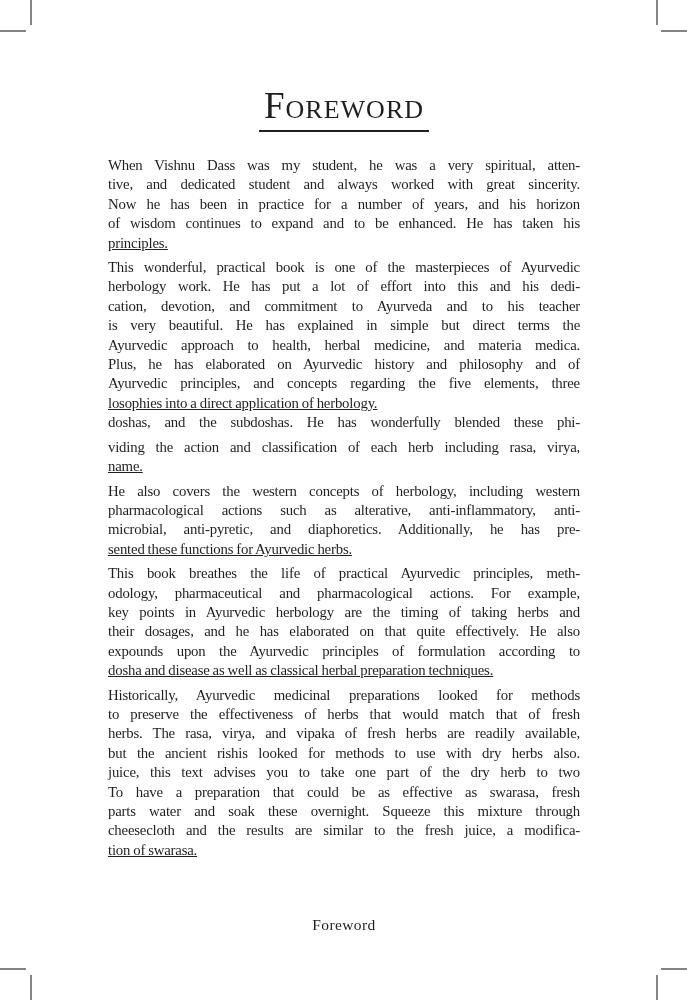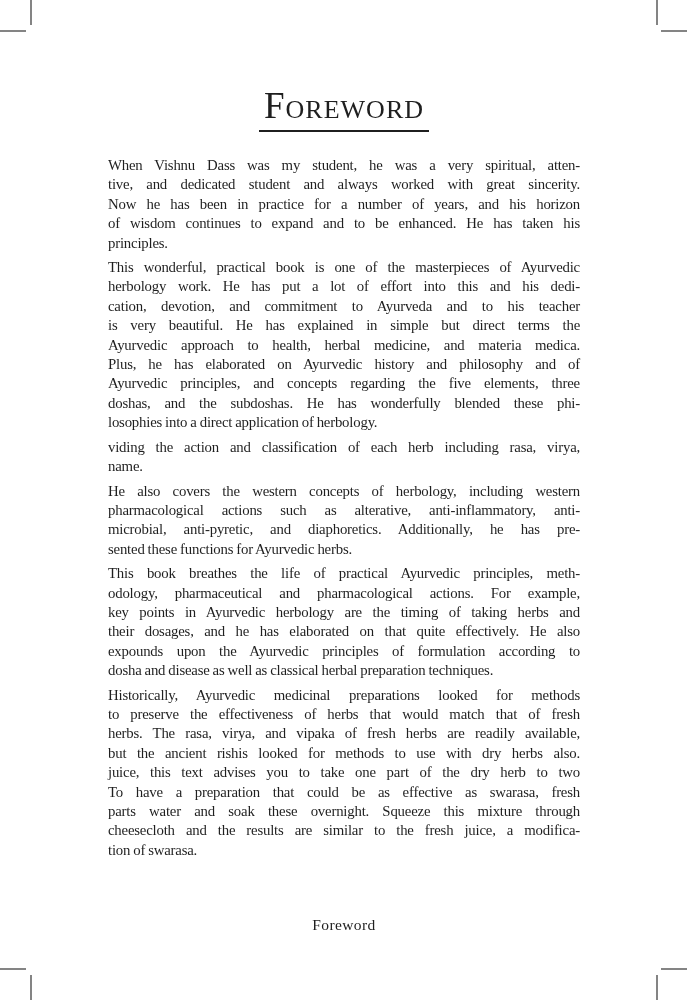"principles." .line.last { text-decoration: none -> underline }
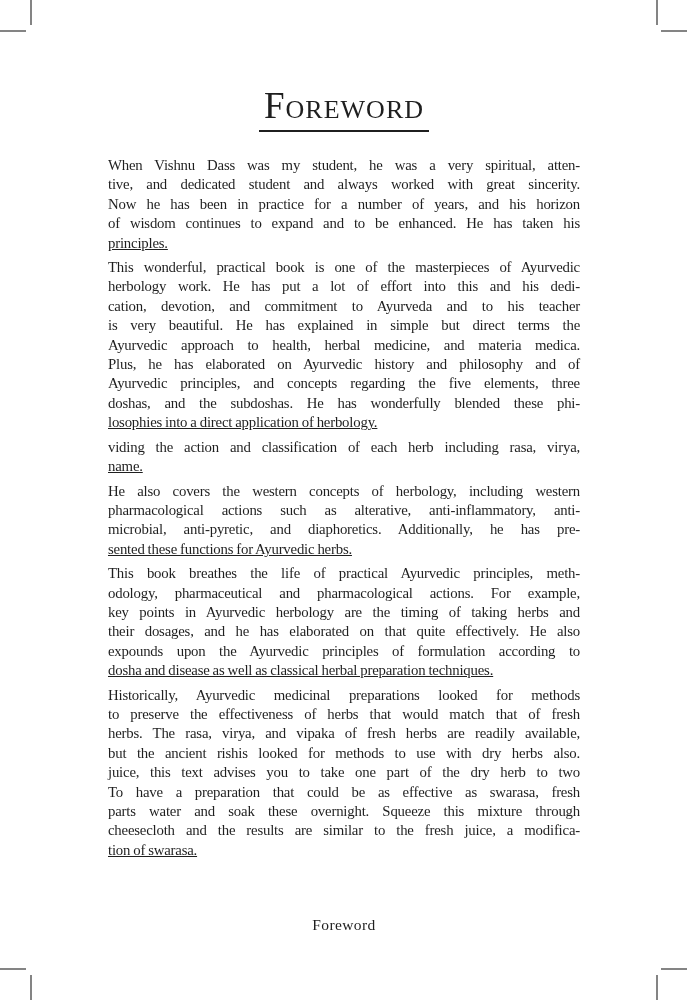"doshas, and the subdoshas. He" span.line { order: before "losophies into a direct application" -> after "losophies into a direct application" }
